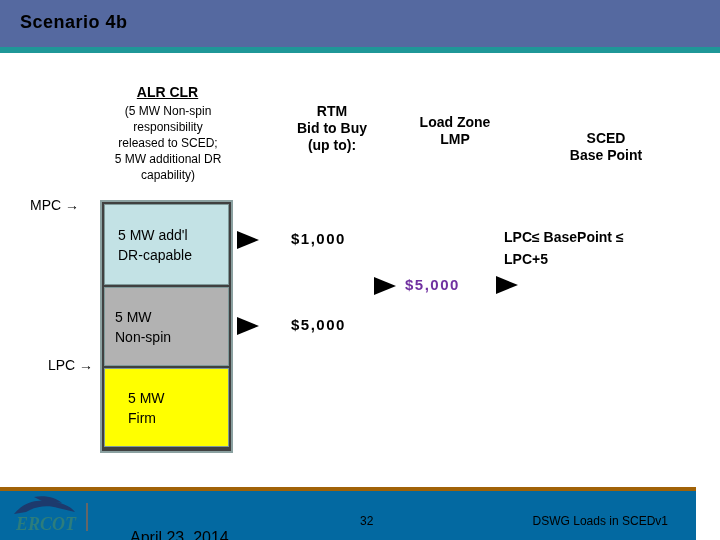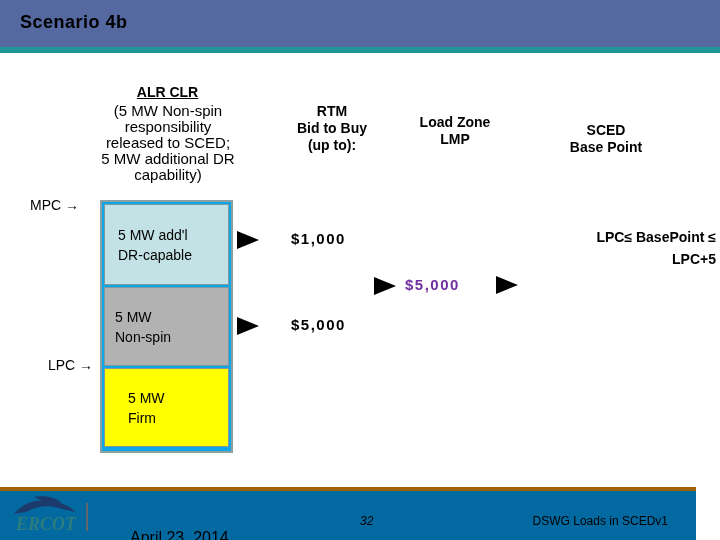"(5 MW Non-spin" #alr-sub { font-size: 15px -> 12px }
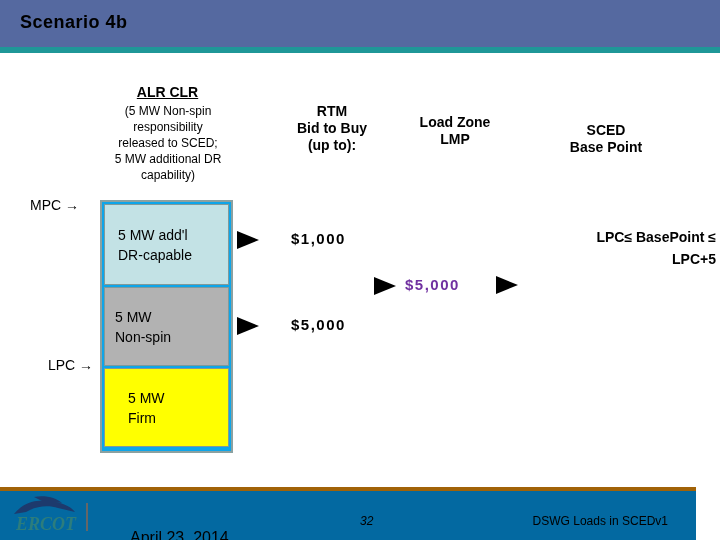"SCED" #sced-head { top: 122px -> 130px }
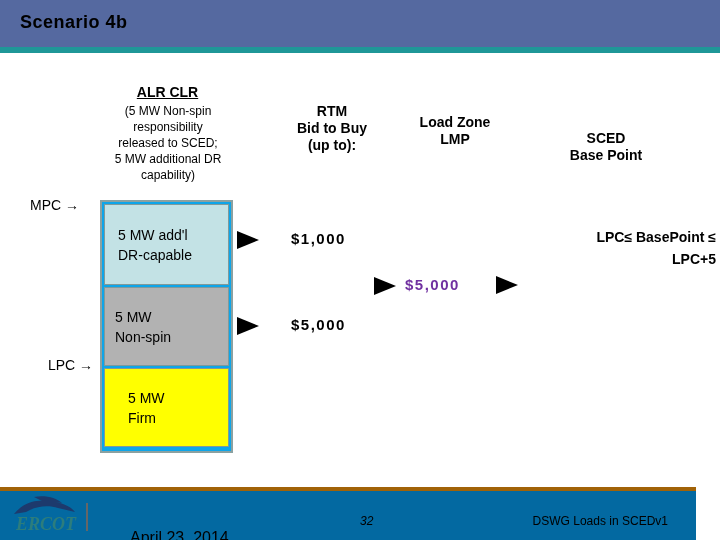"5 MW add'l" #box-stack { background: #0ea5e9 -> #404040 }
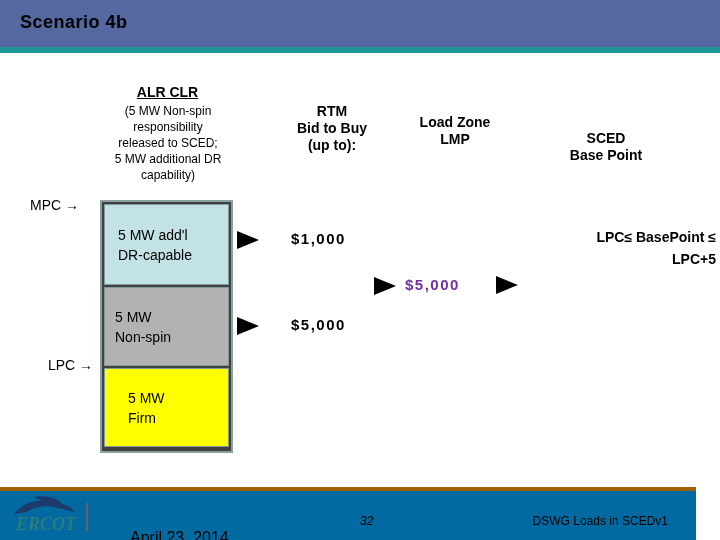"LPC≤ BasePoint ≤" #sced-text { text-align: right -> left }
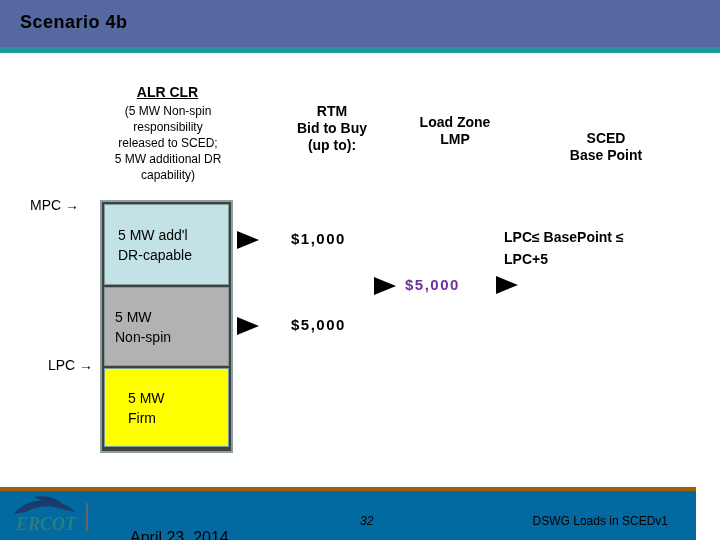"32" #footer-page { font-style: italic -> none }
